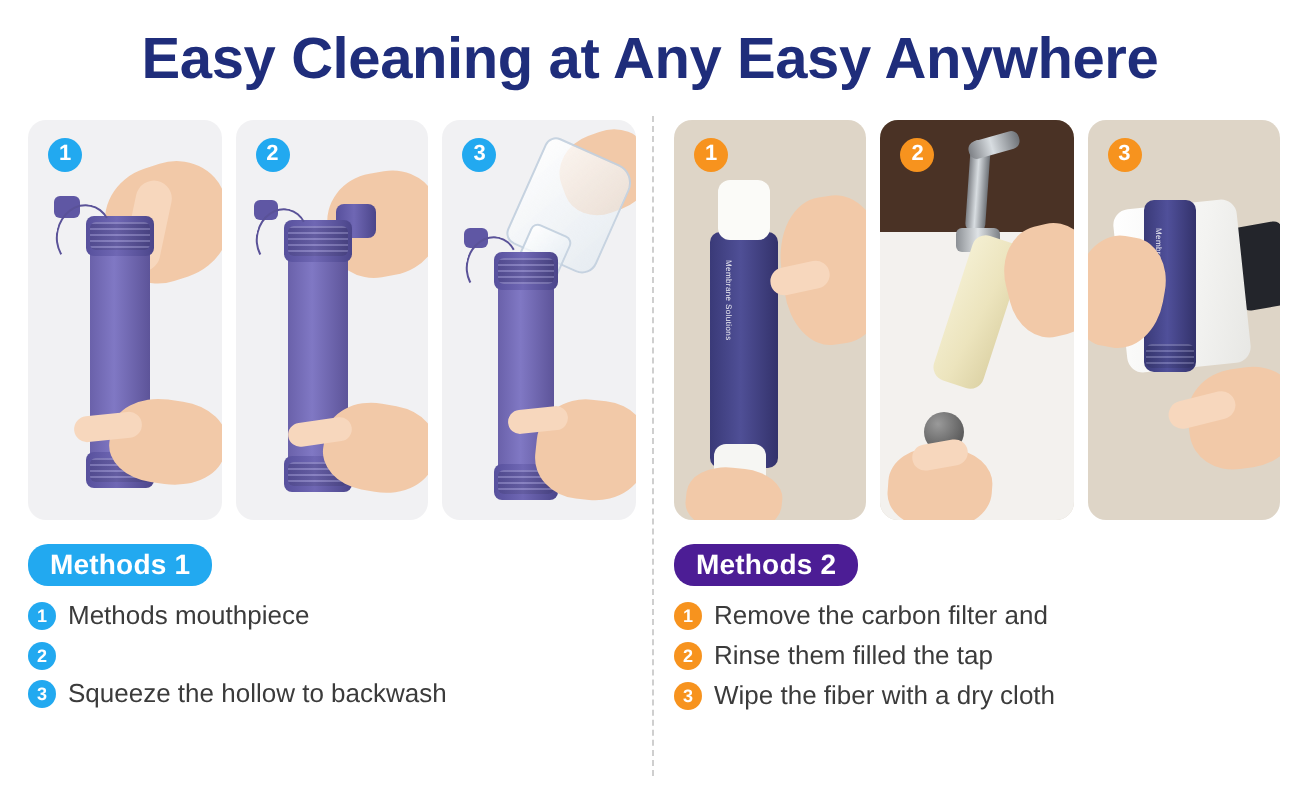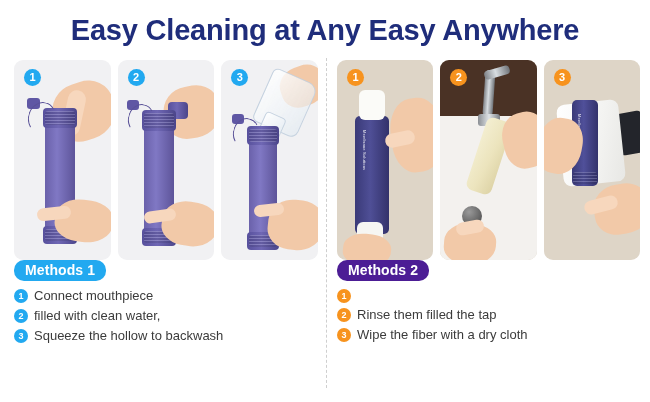"Methods 1" .methods-pill { margin-top: none -> 12px }
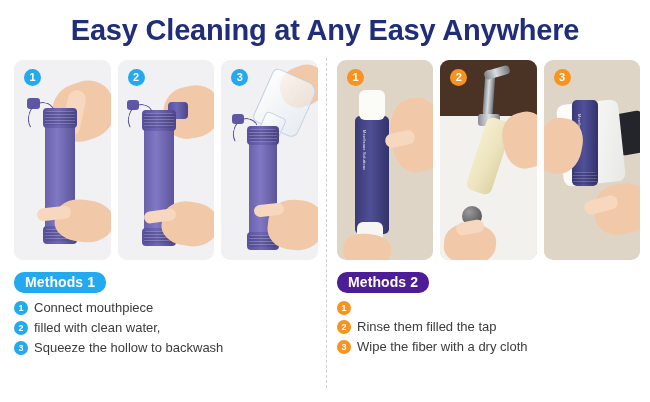"Connect mouthpiece" span.step-text { text: Connect -> Methods }
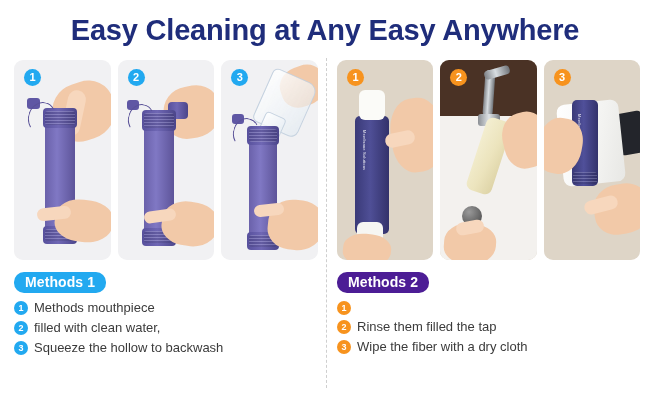"Remove the carbon filter and" span { html: none -> <span>Remove the carbon filter and</span> }
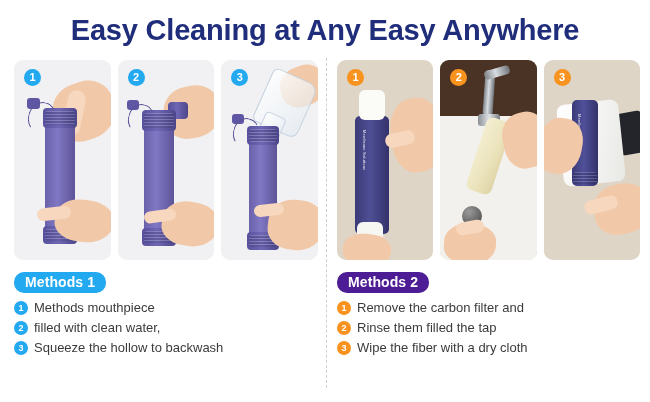"filled with clean water," span.cont { html: <span>filled with clean water,</span> -> none }
